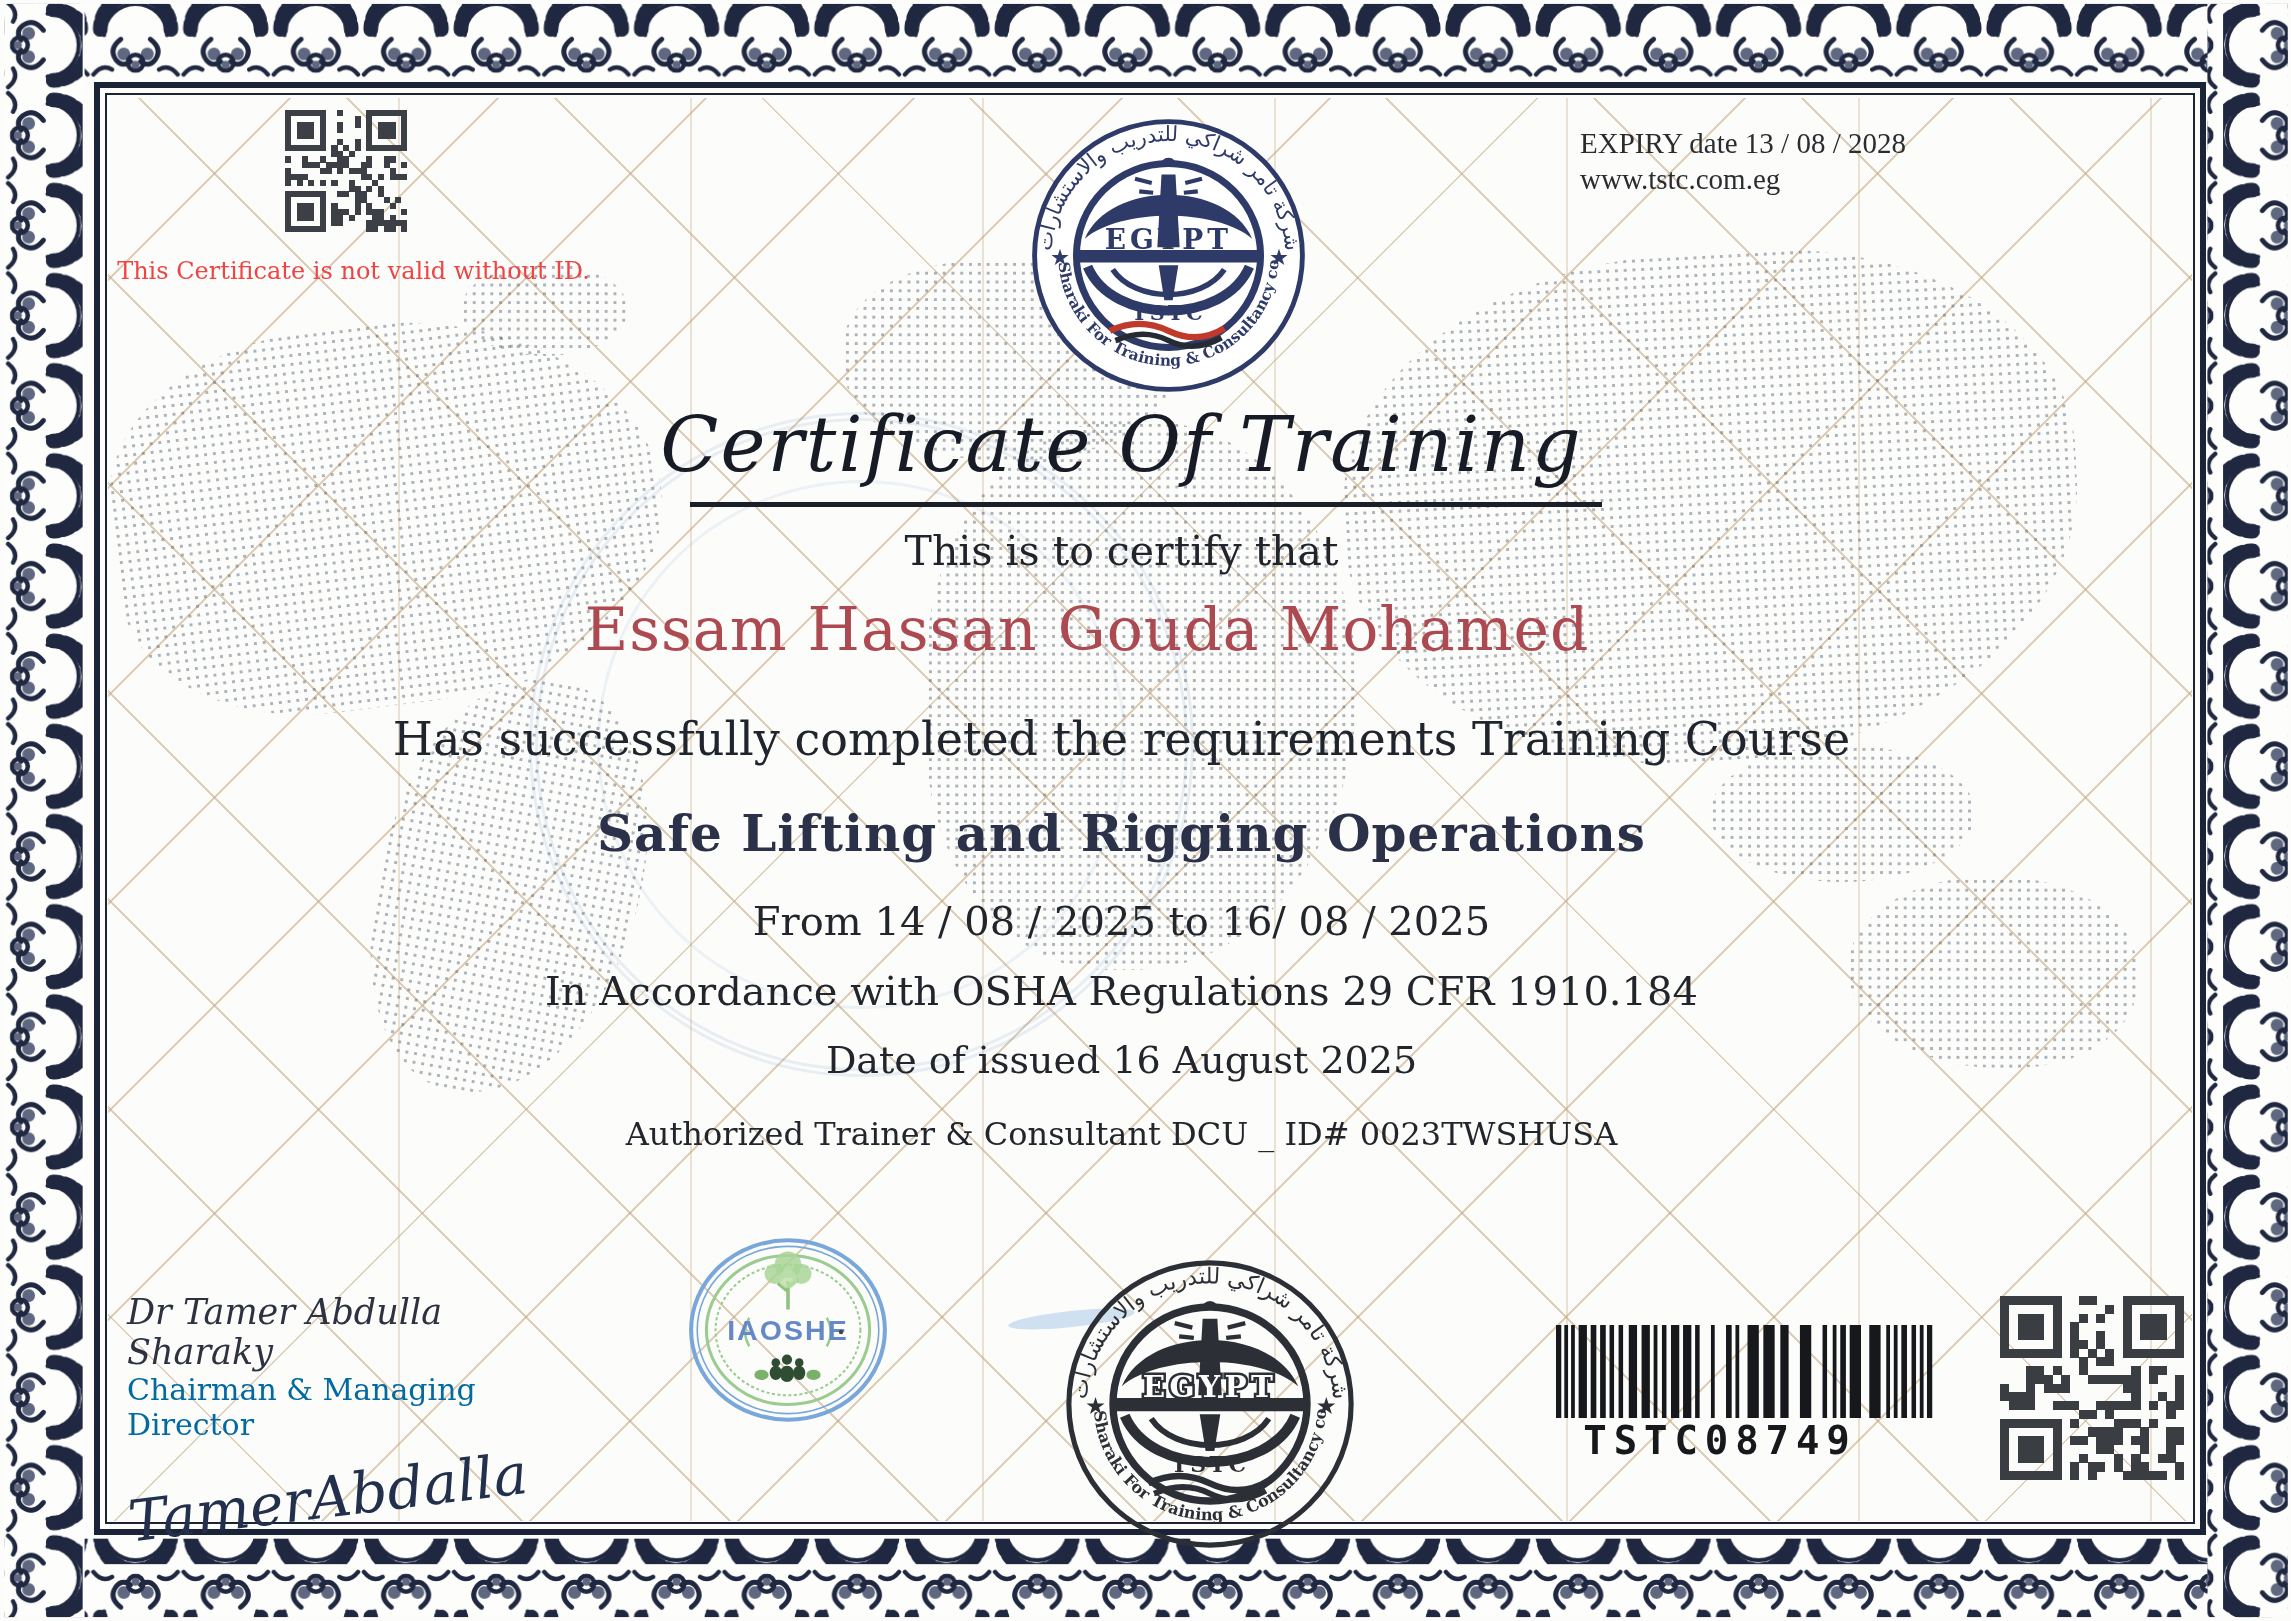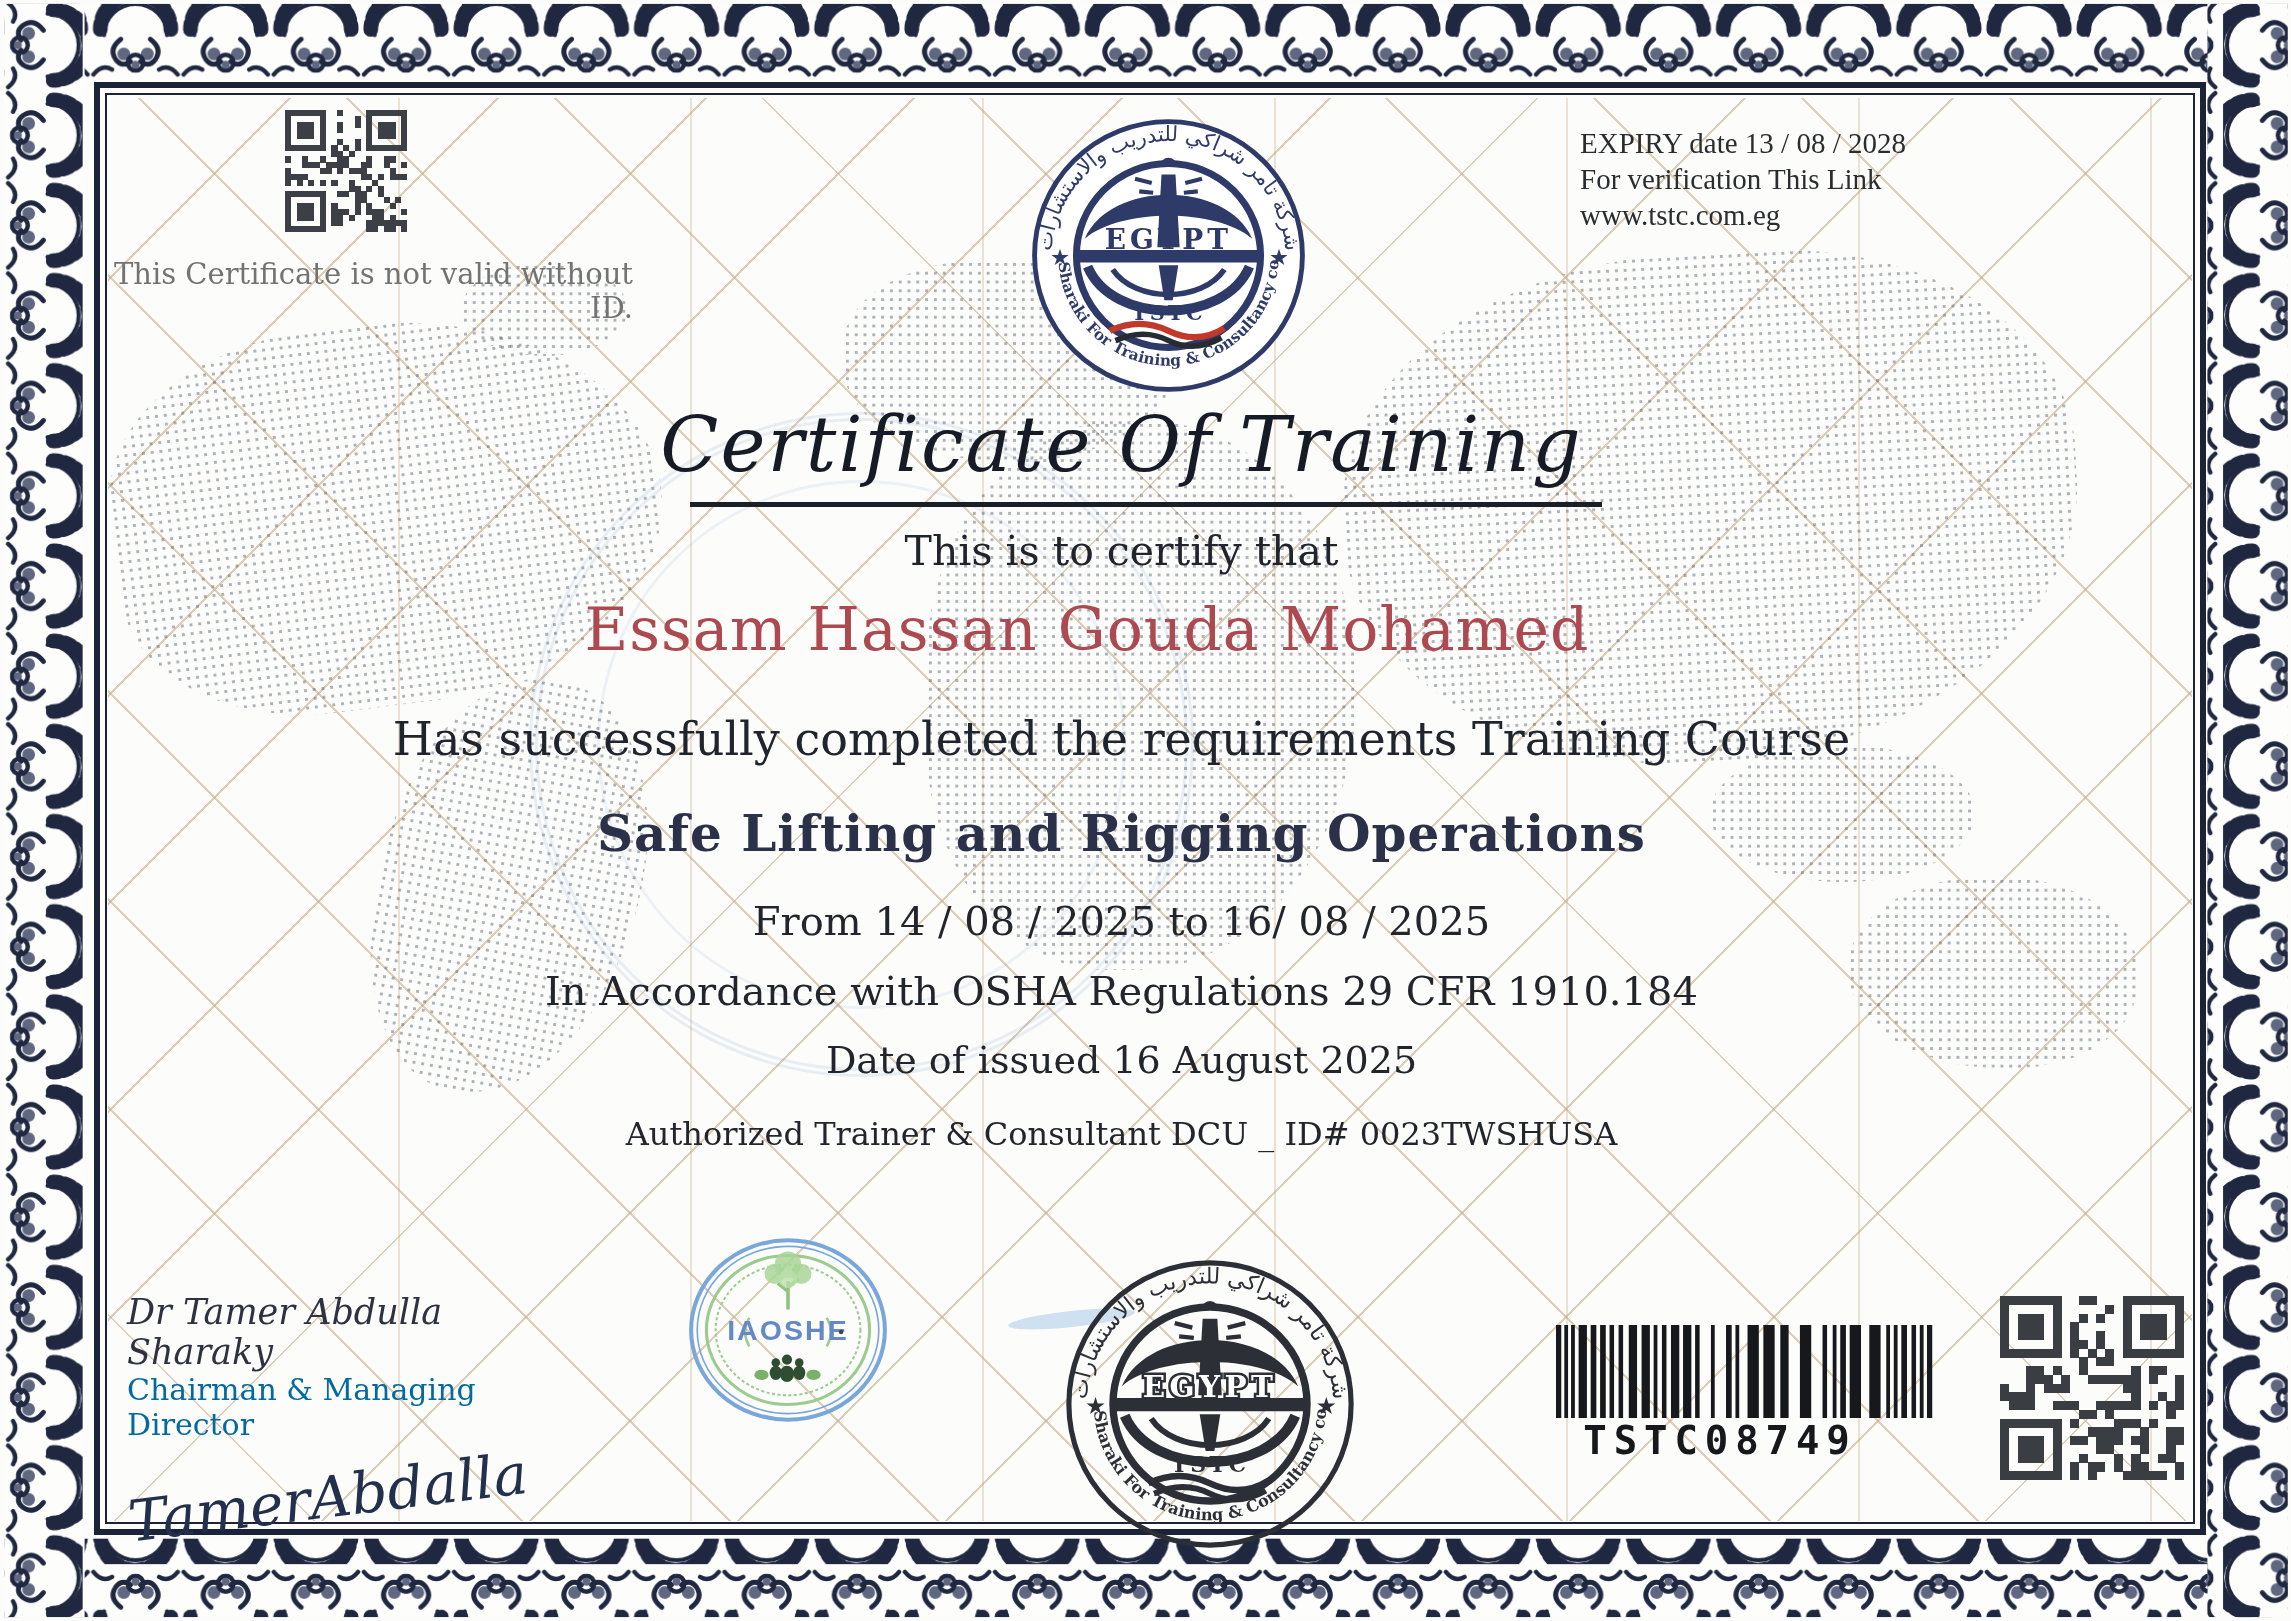"For verification This Link" div { html: <div>For verification This Link</div> -> none }
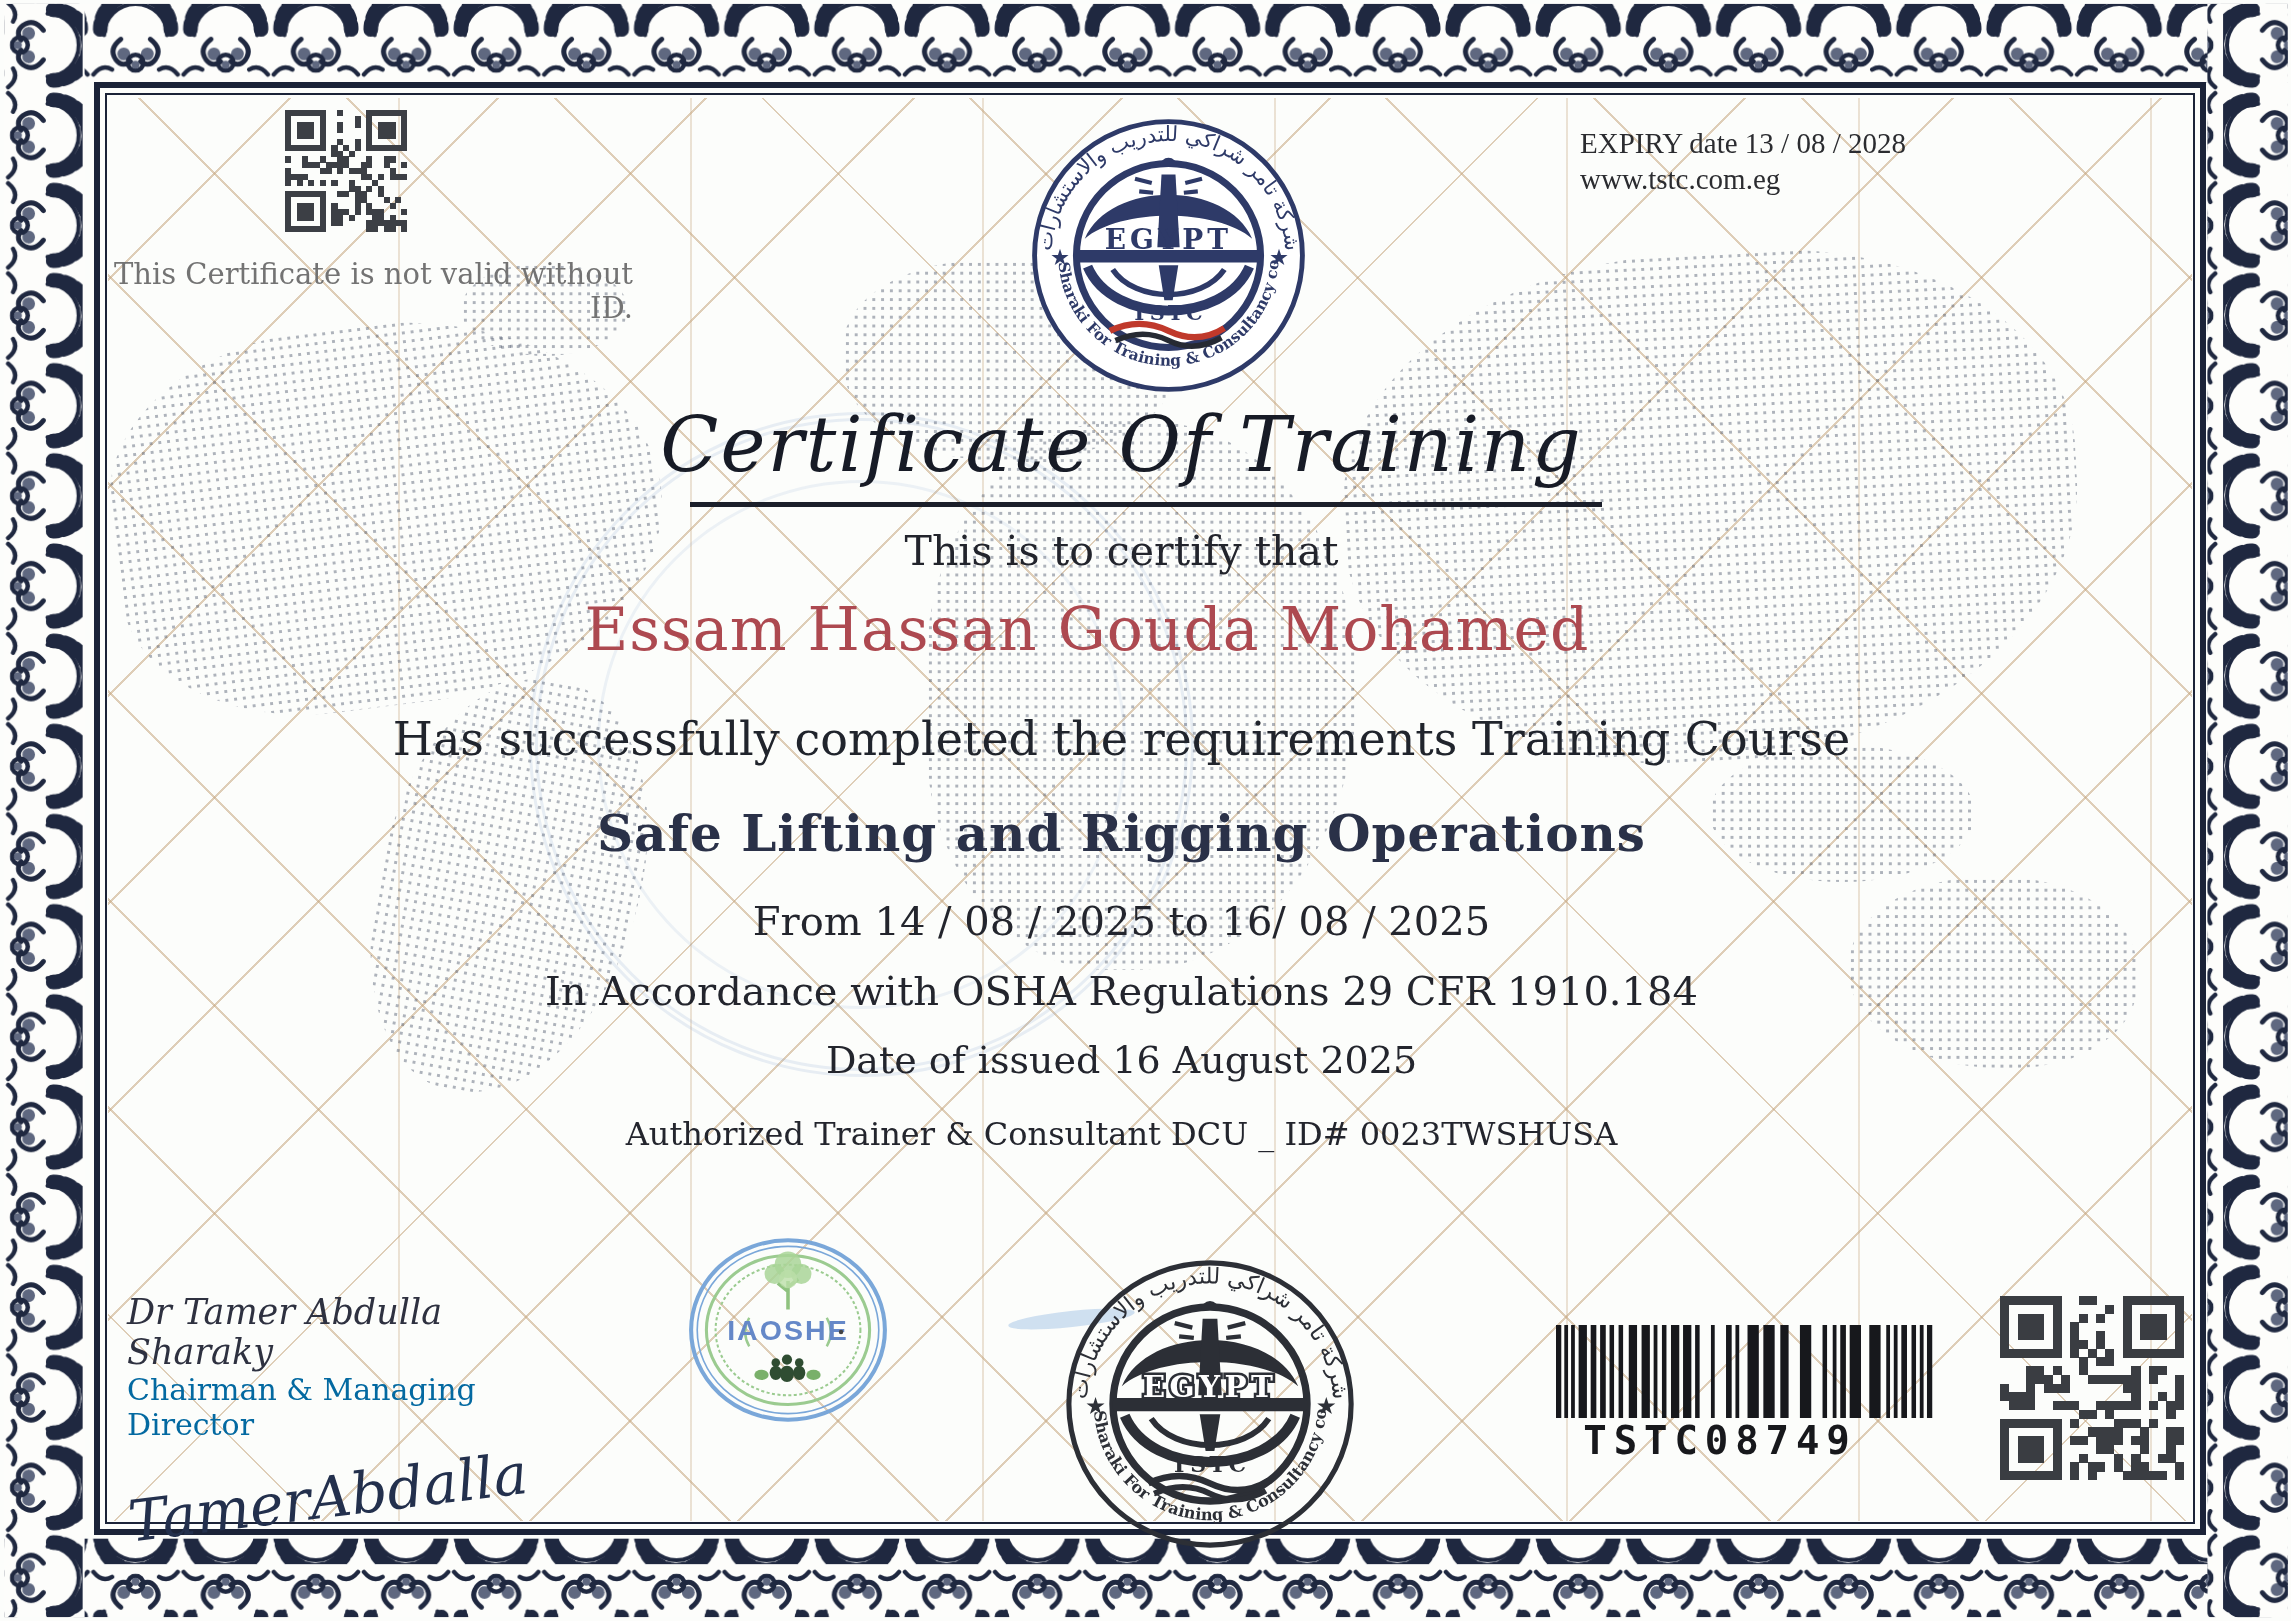"This Certificate is not valid" .notice-en { color: #737373 -> #ef4444; font-size: 29px -> 24px; text-align: right -> none }
